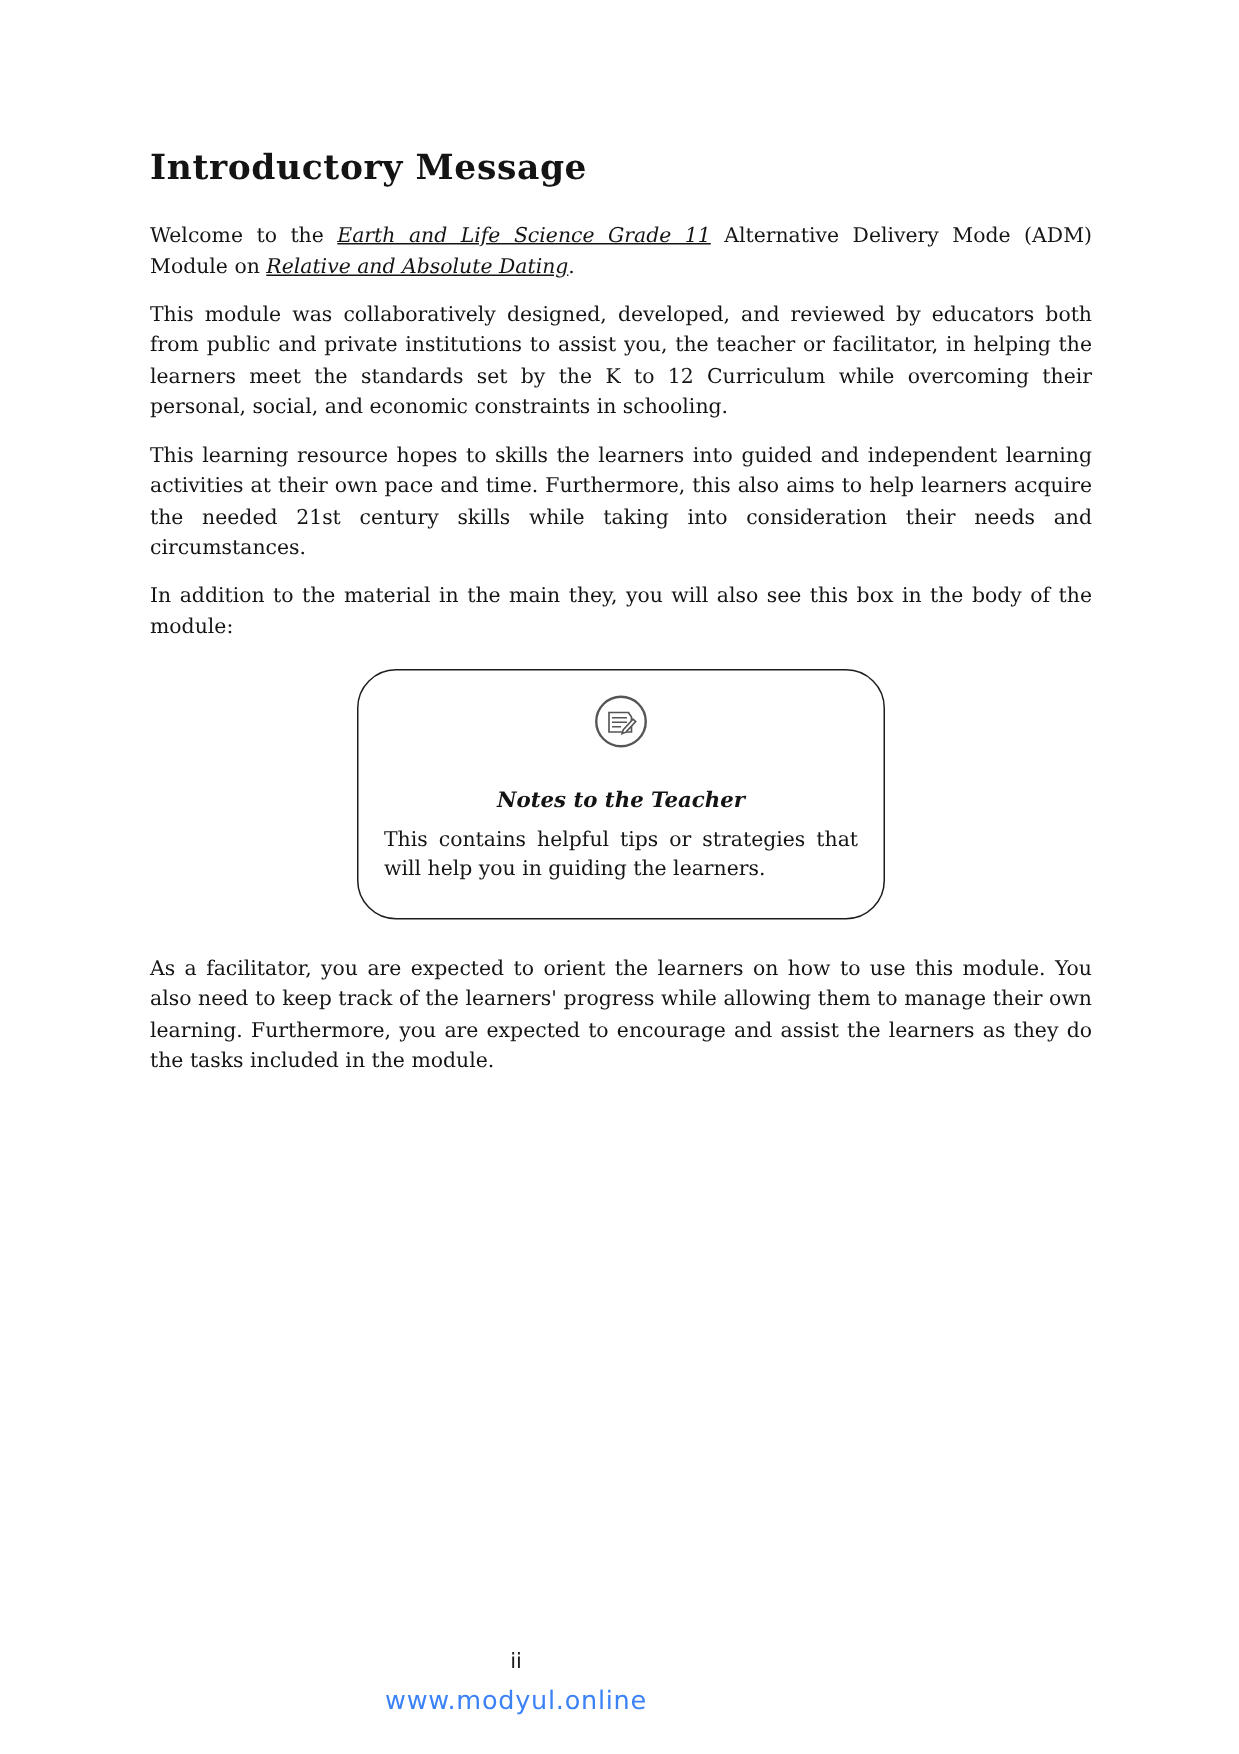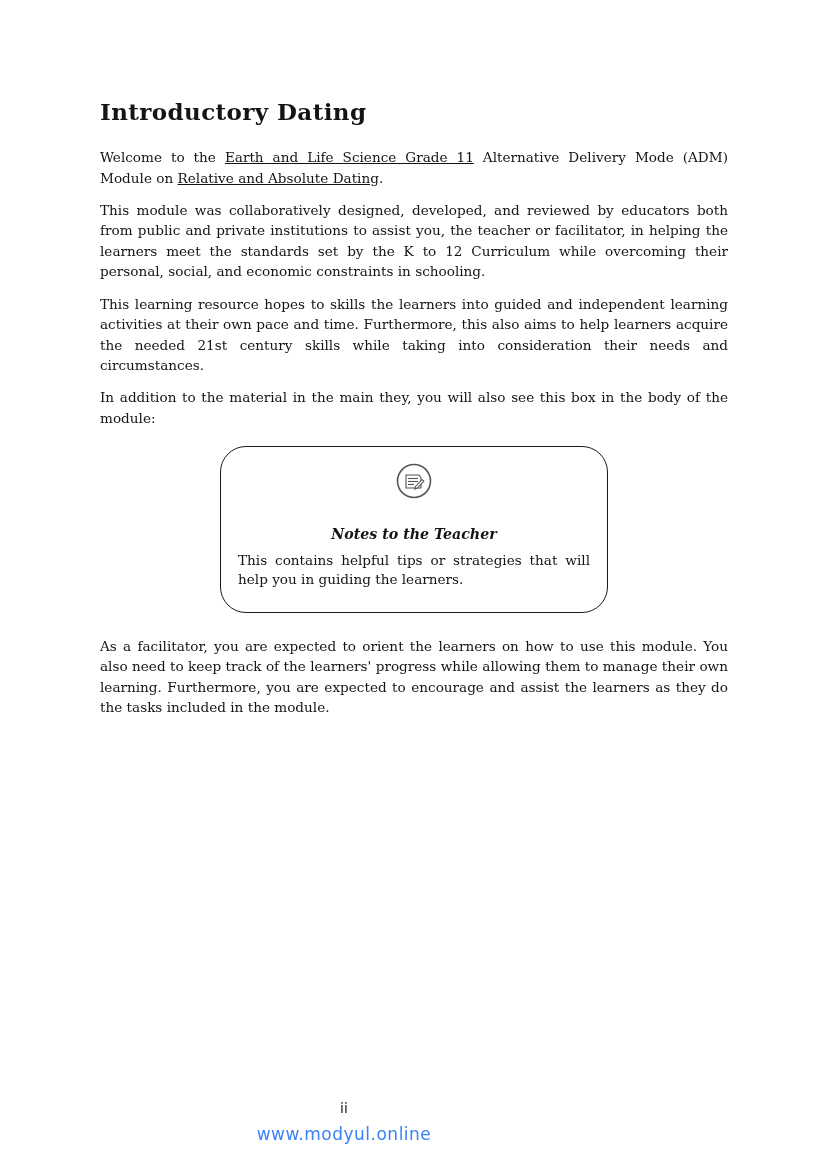"Introductory Dating" h1.doc-title { text: Dating -> Message }
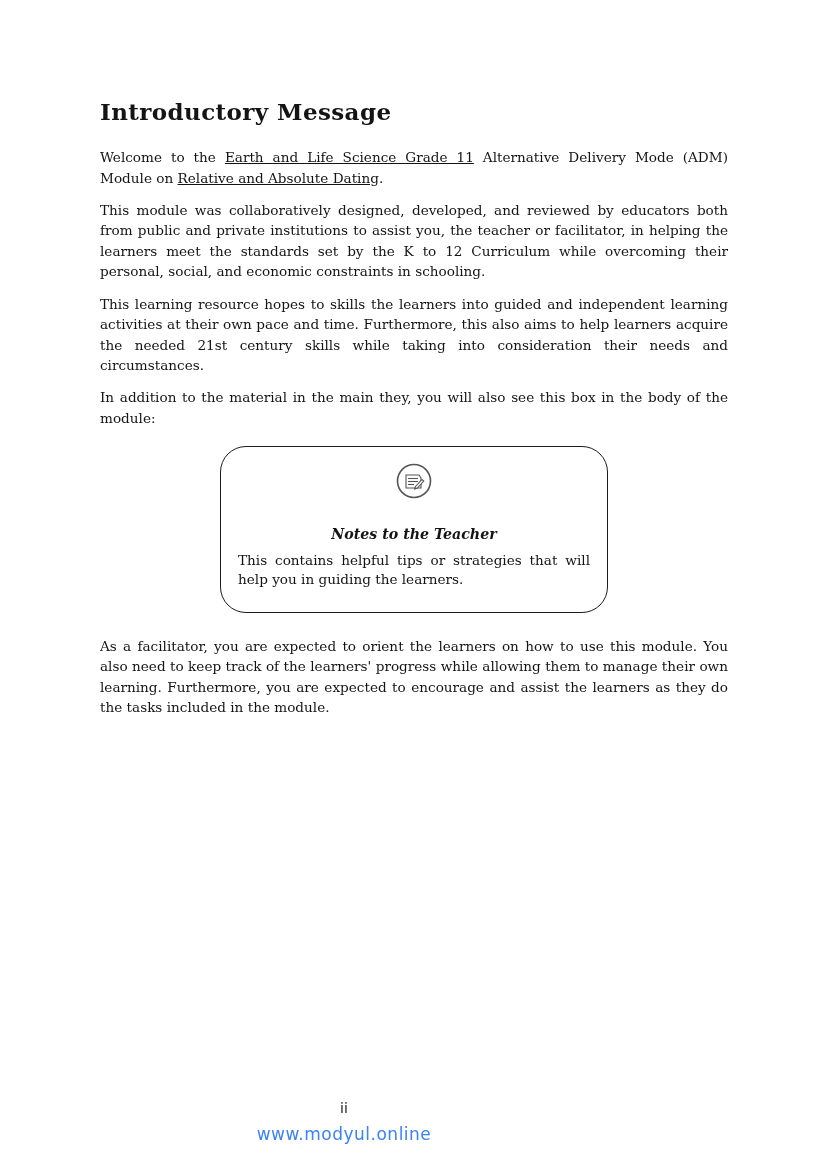"Earth and Life Science Grade" .u { font-style: none -> italic }
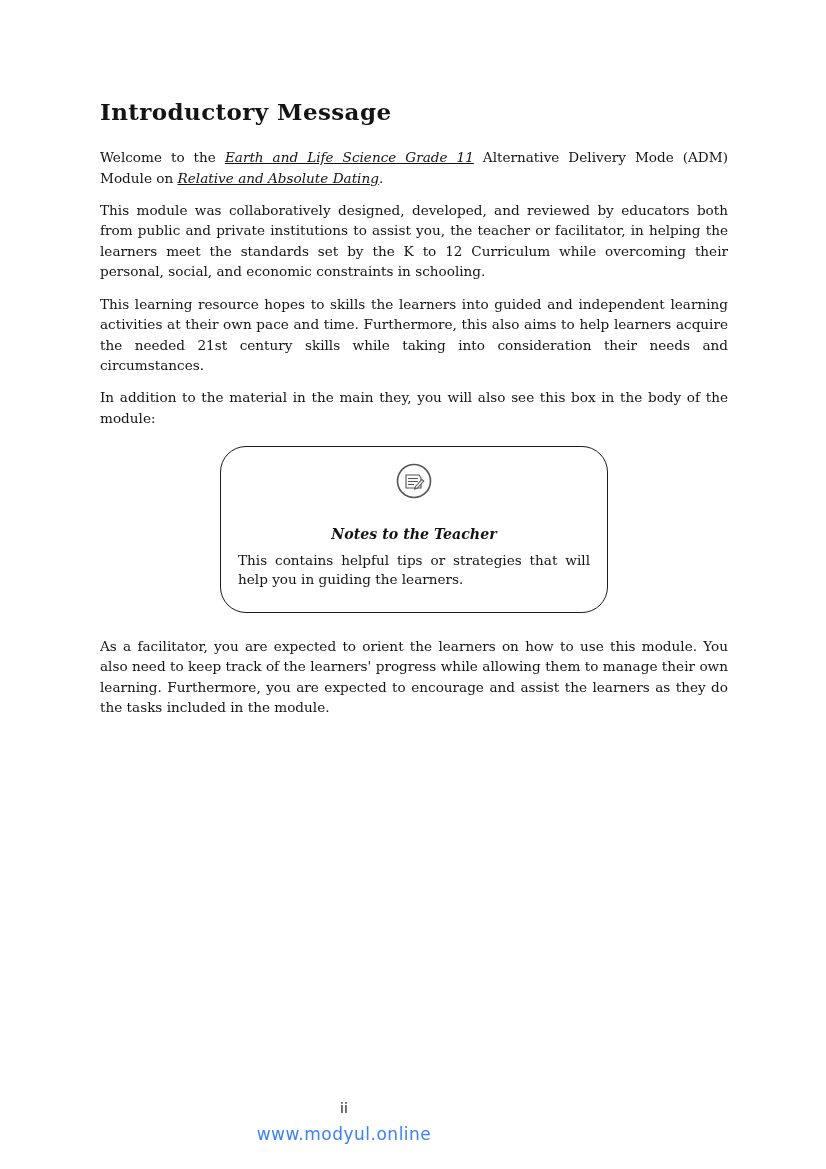"Notes to the Teacher" .note-box { width: 388px -> 352px }
